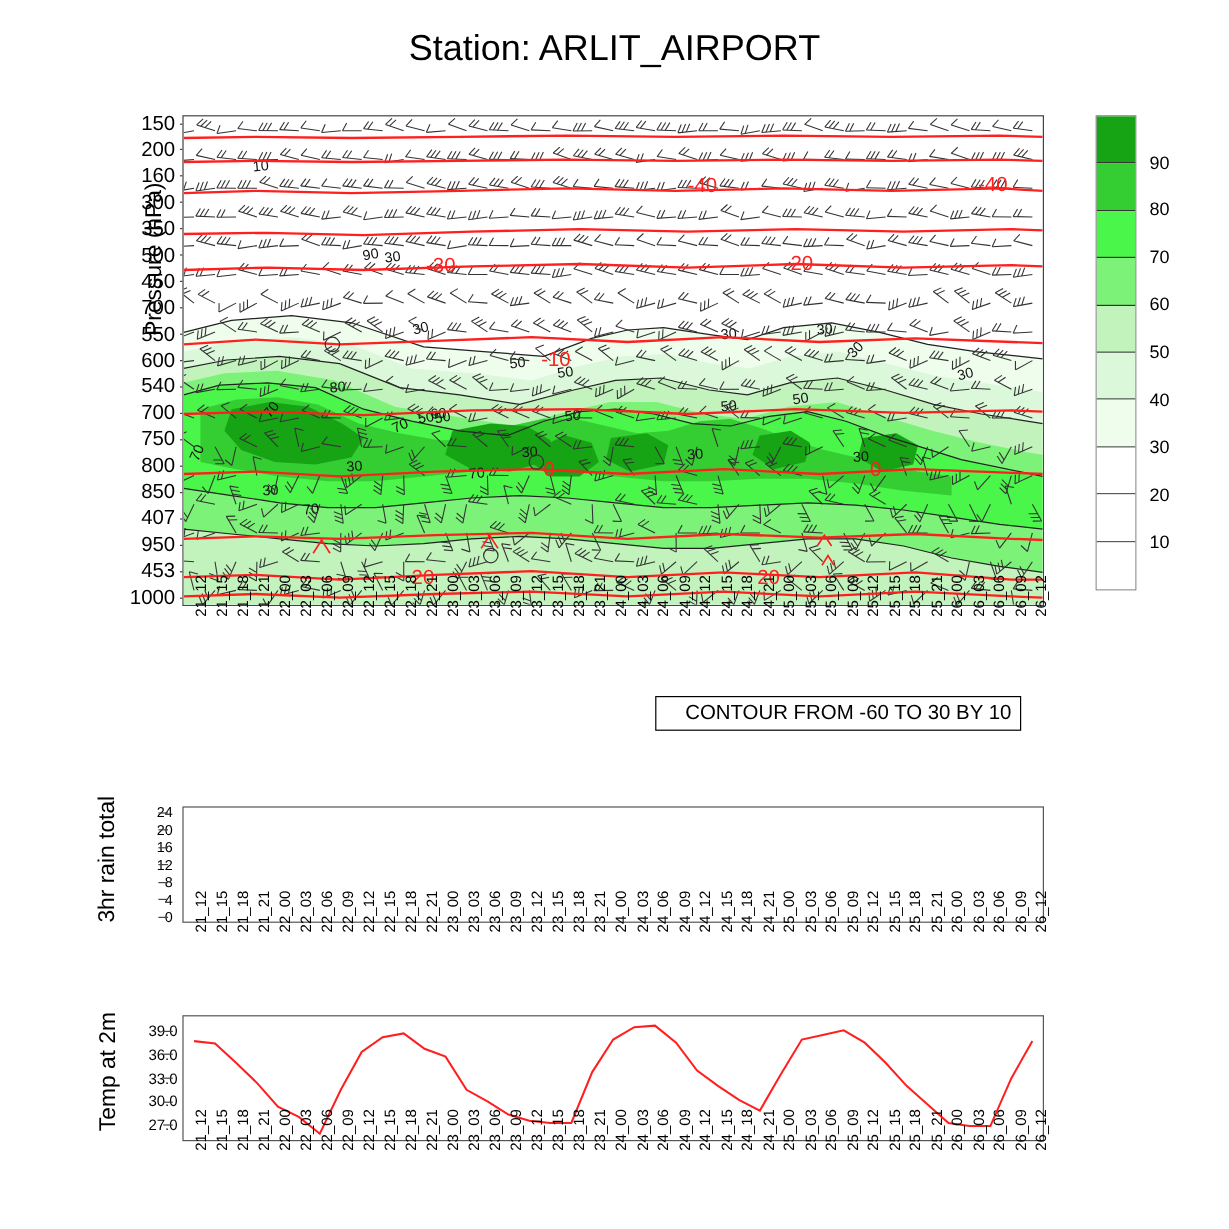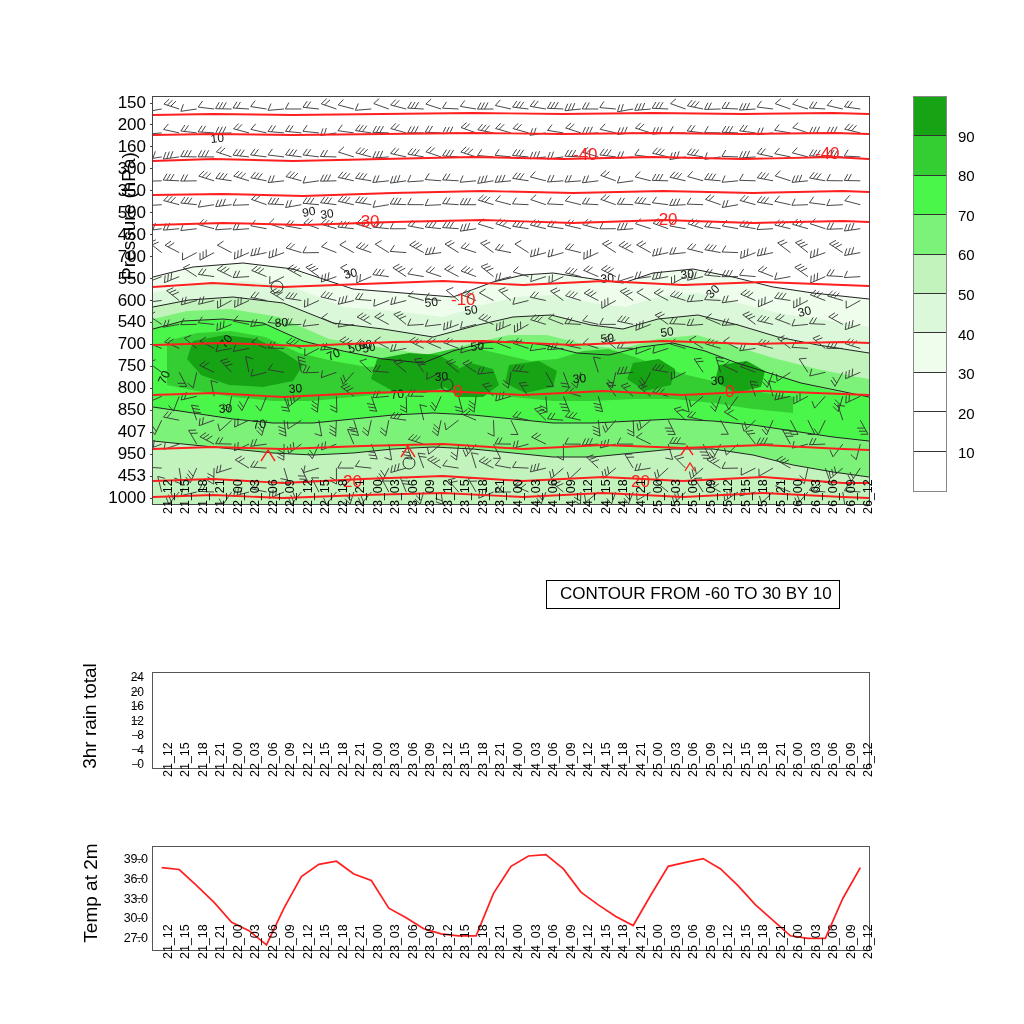"Station: ARLIT_AIRPORT" div { html: none -> <div>Station: ARLIT_AIRPORT</div> }
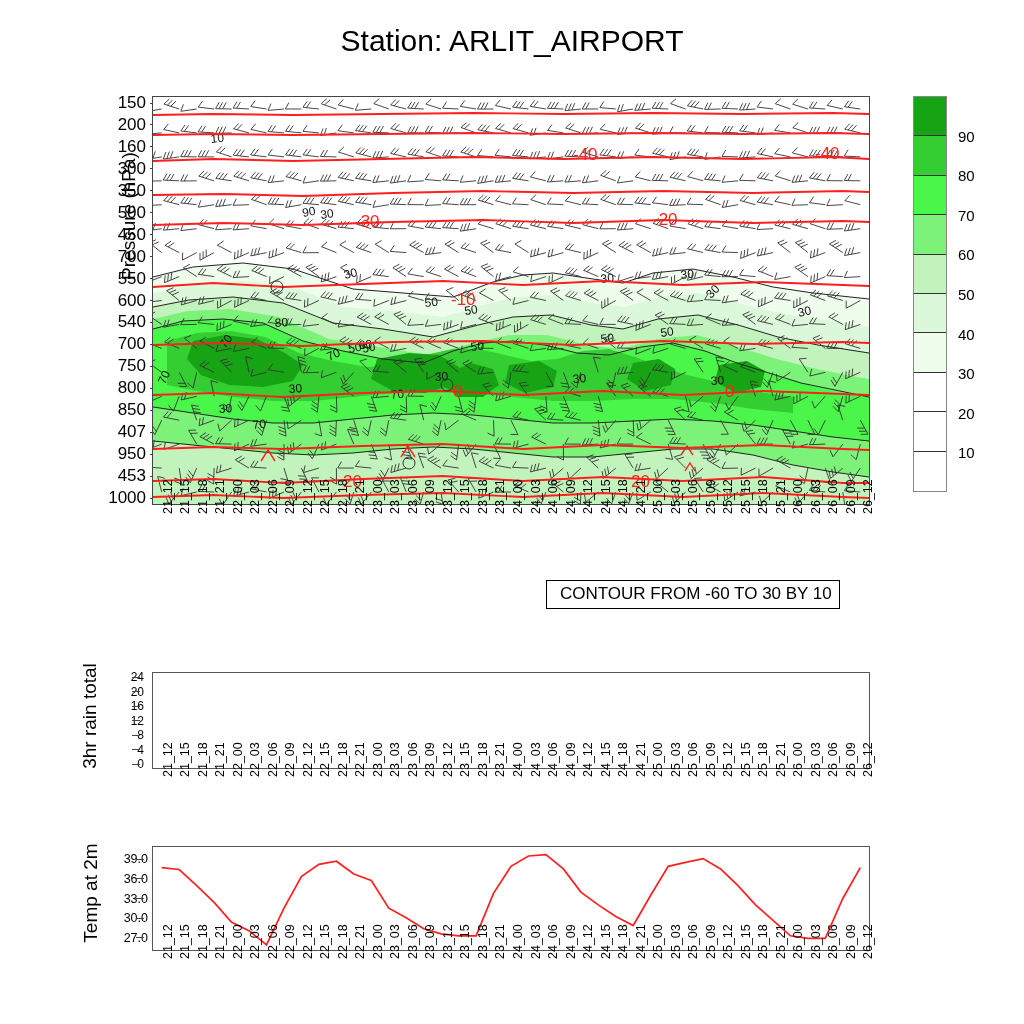"CONTOUR FROM -60 TO 30" #contour-note { padding: 3px 7px 4px 13px -> 3px 7px 4px 24px }
